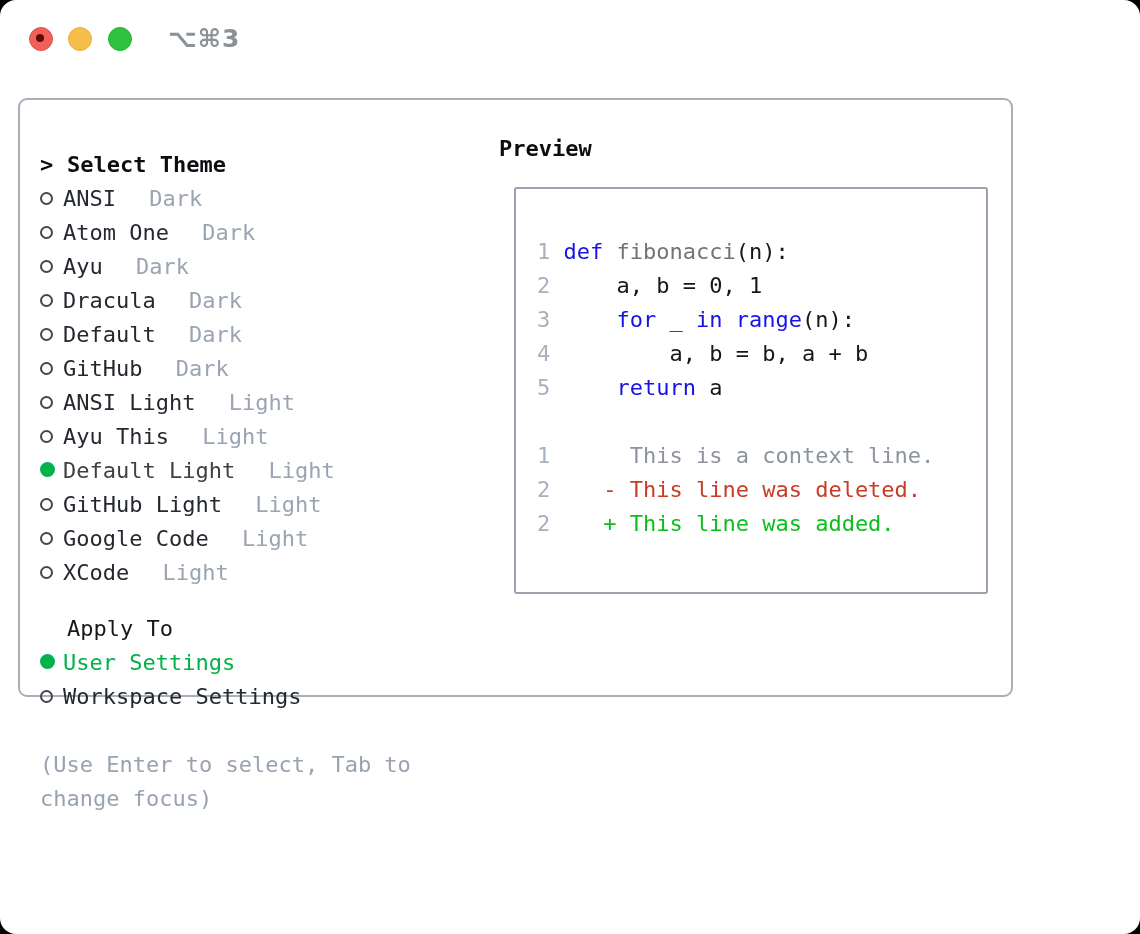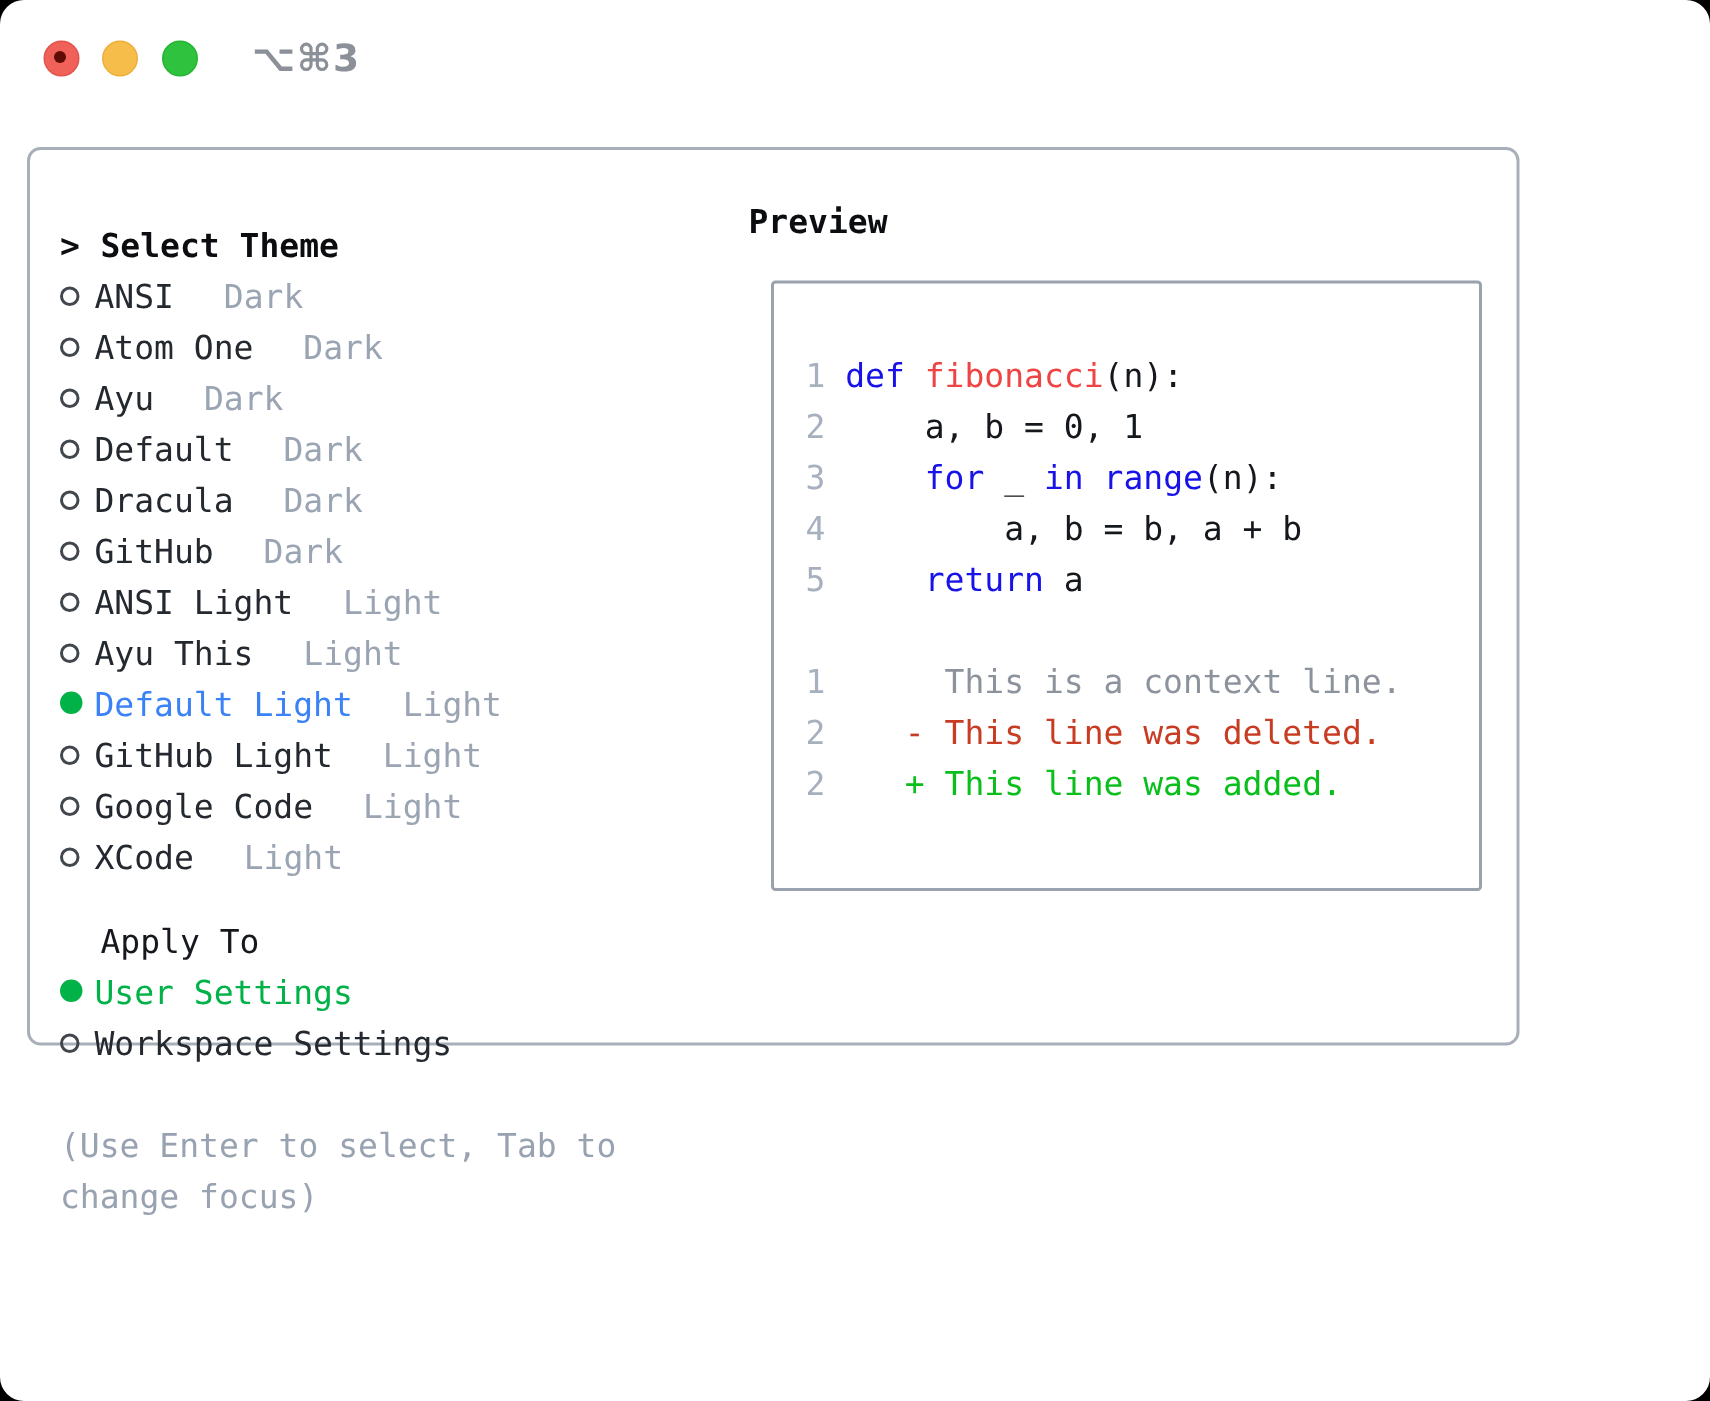"fibonacci" .fn { color: #ef4444 -> #737373 }
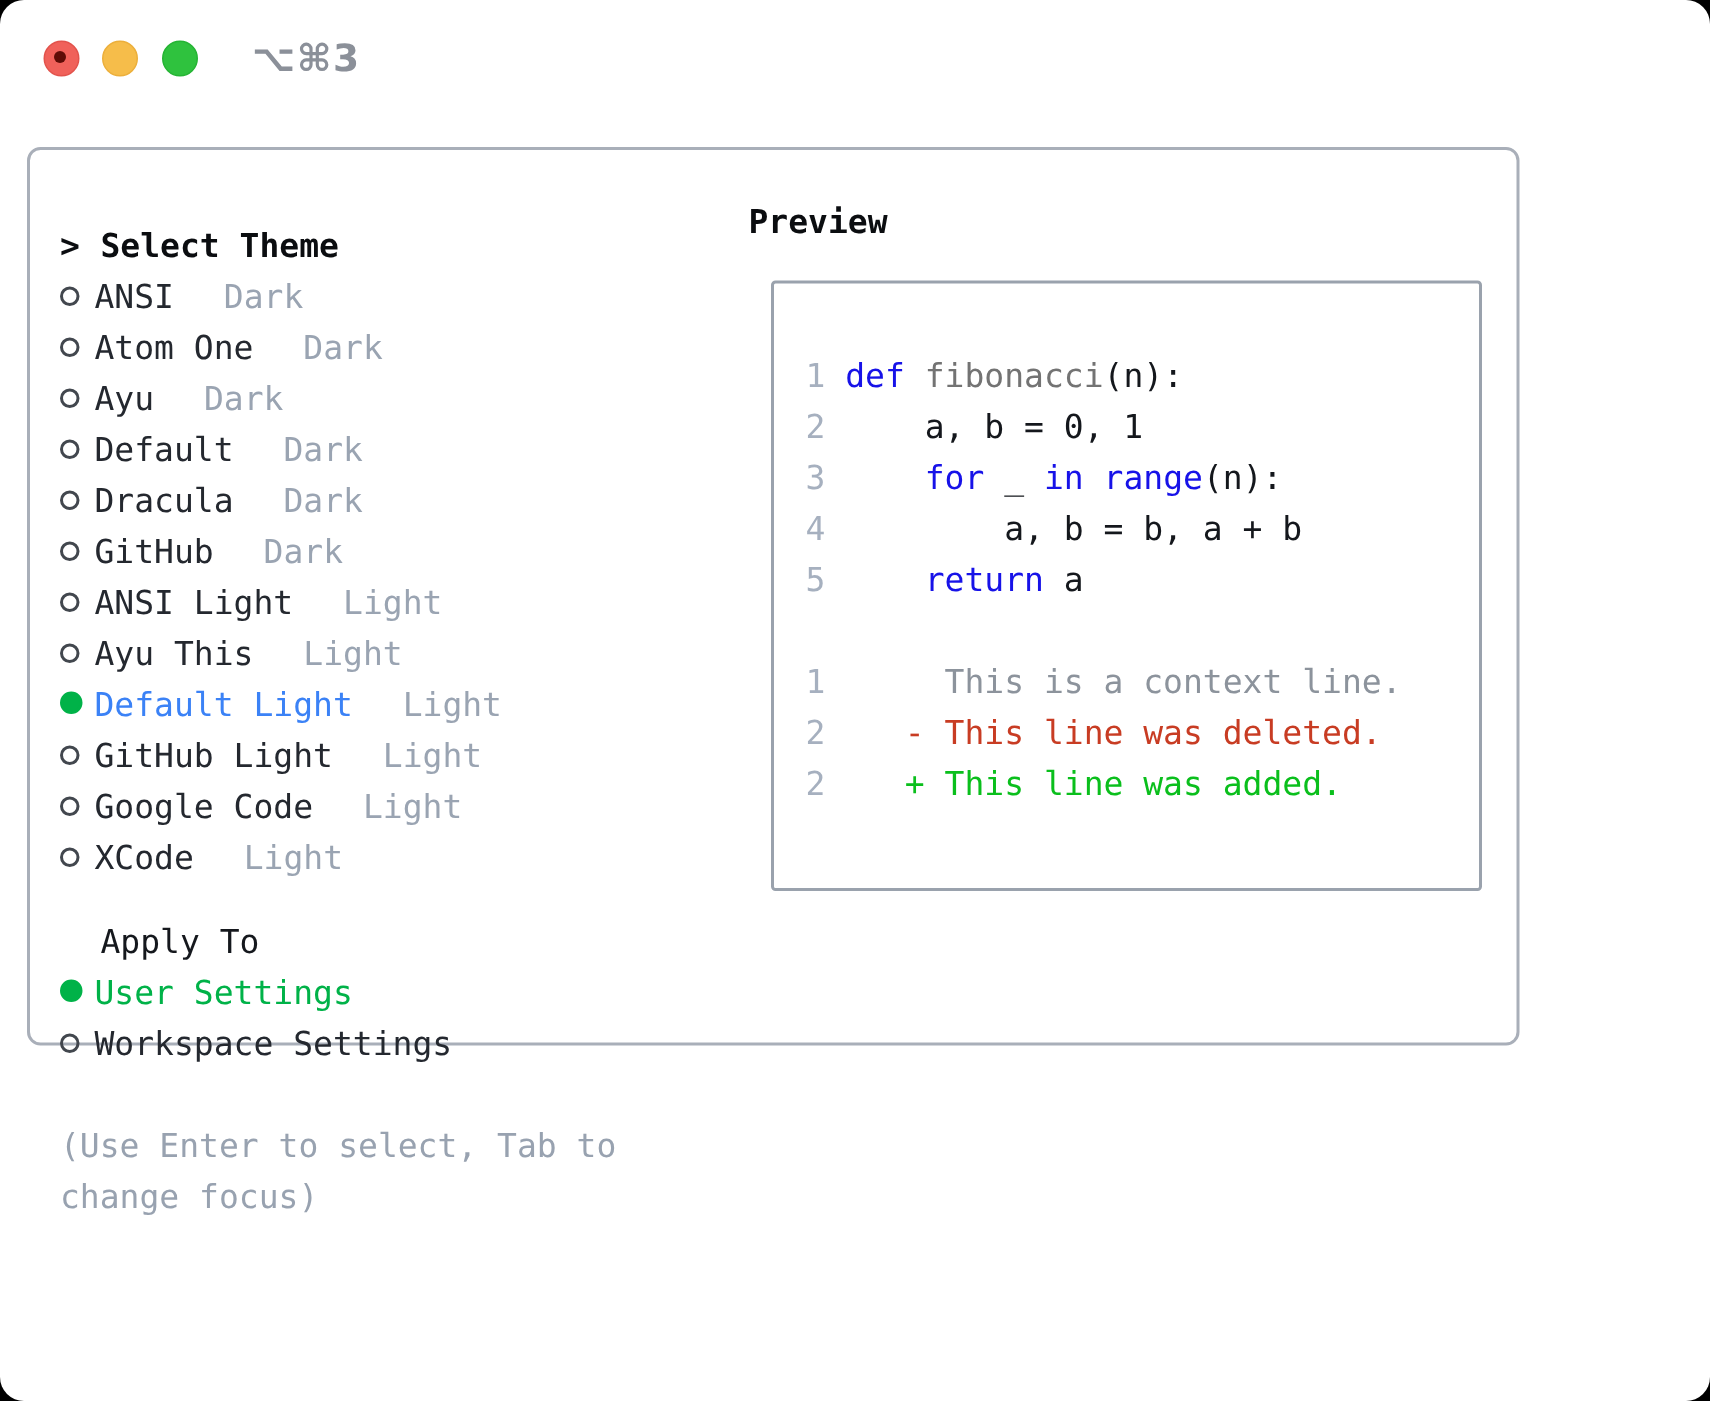"Default Dark" div.row { order: before "Dracula Dark" -> after "Dracula Dark" }
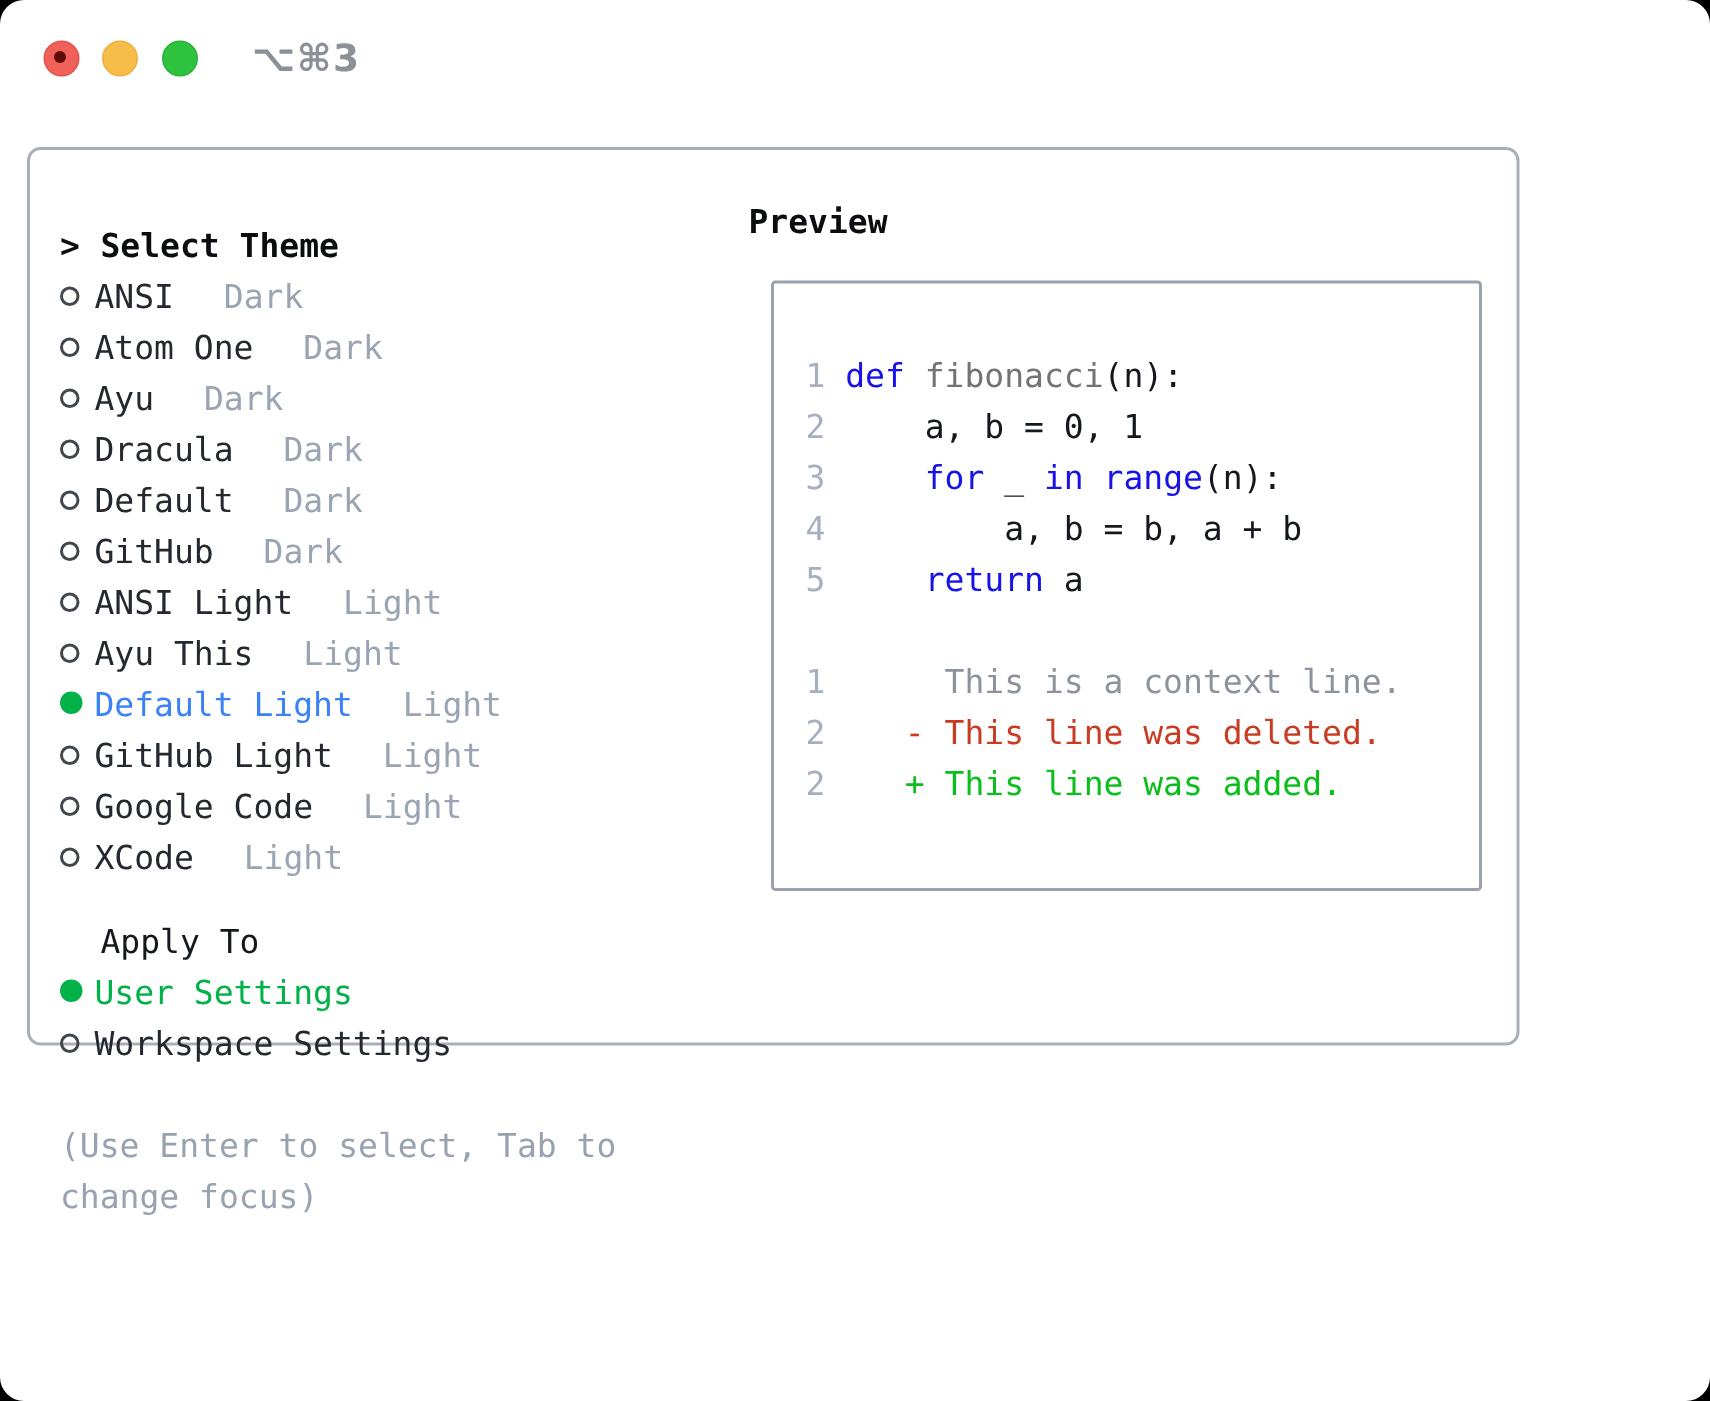"Default Light" .theme-row.selected .t-name { color: #3b82f6 -> #404040 }
